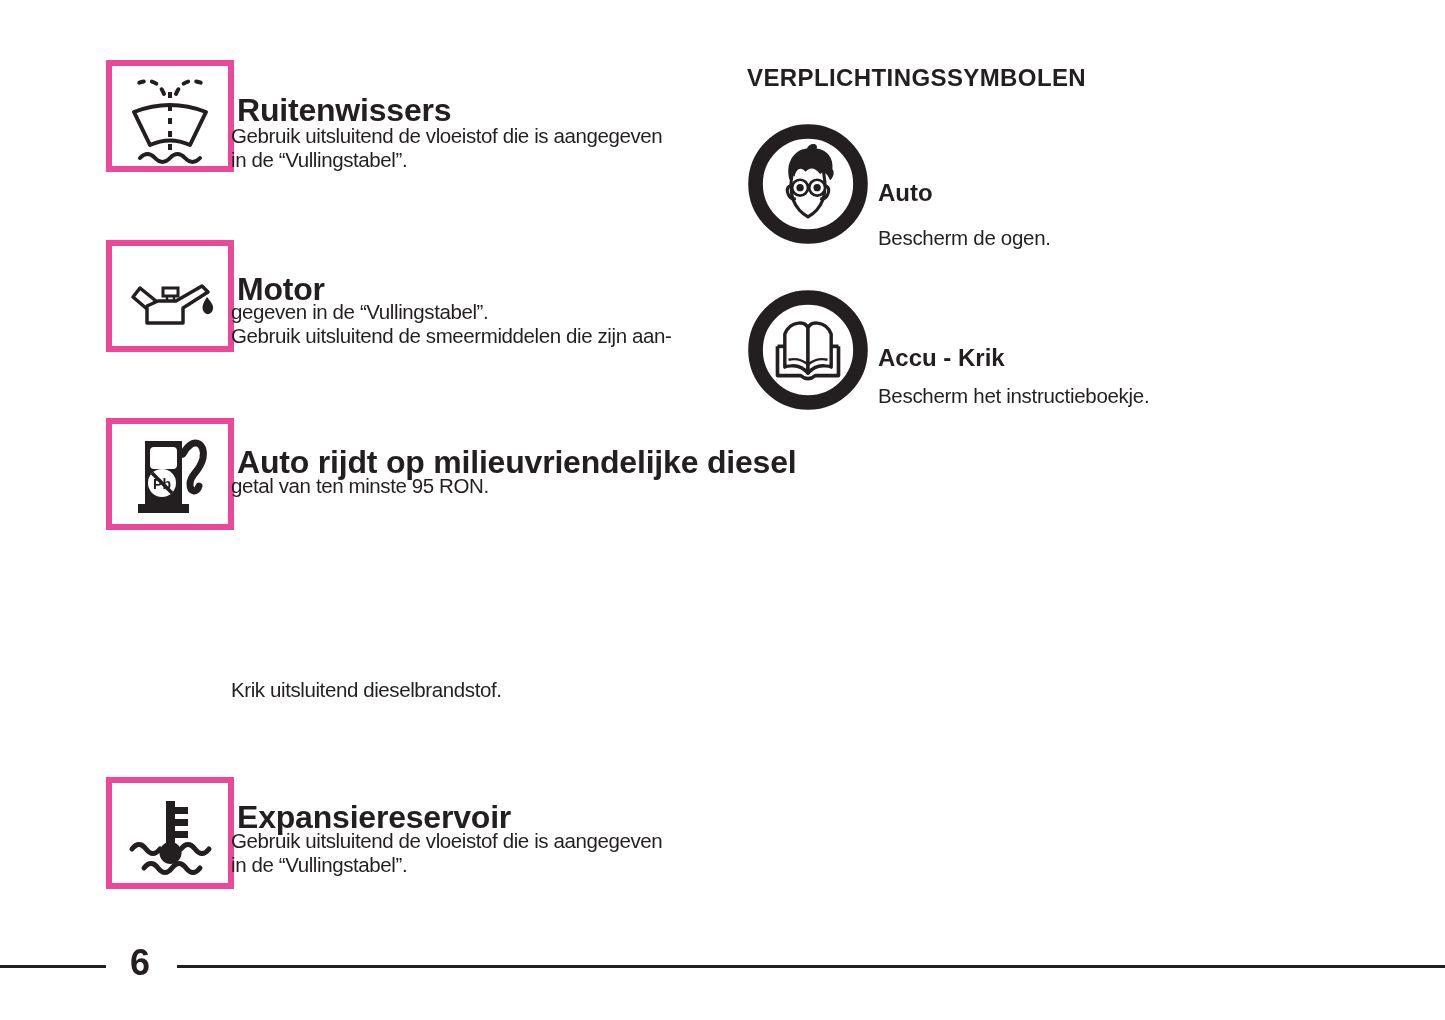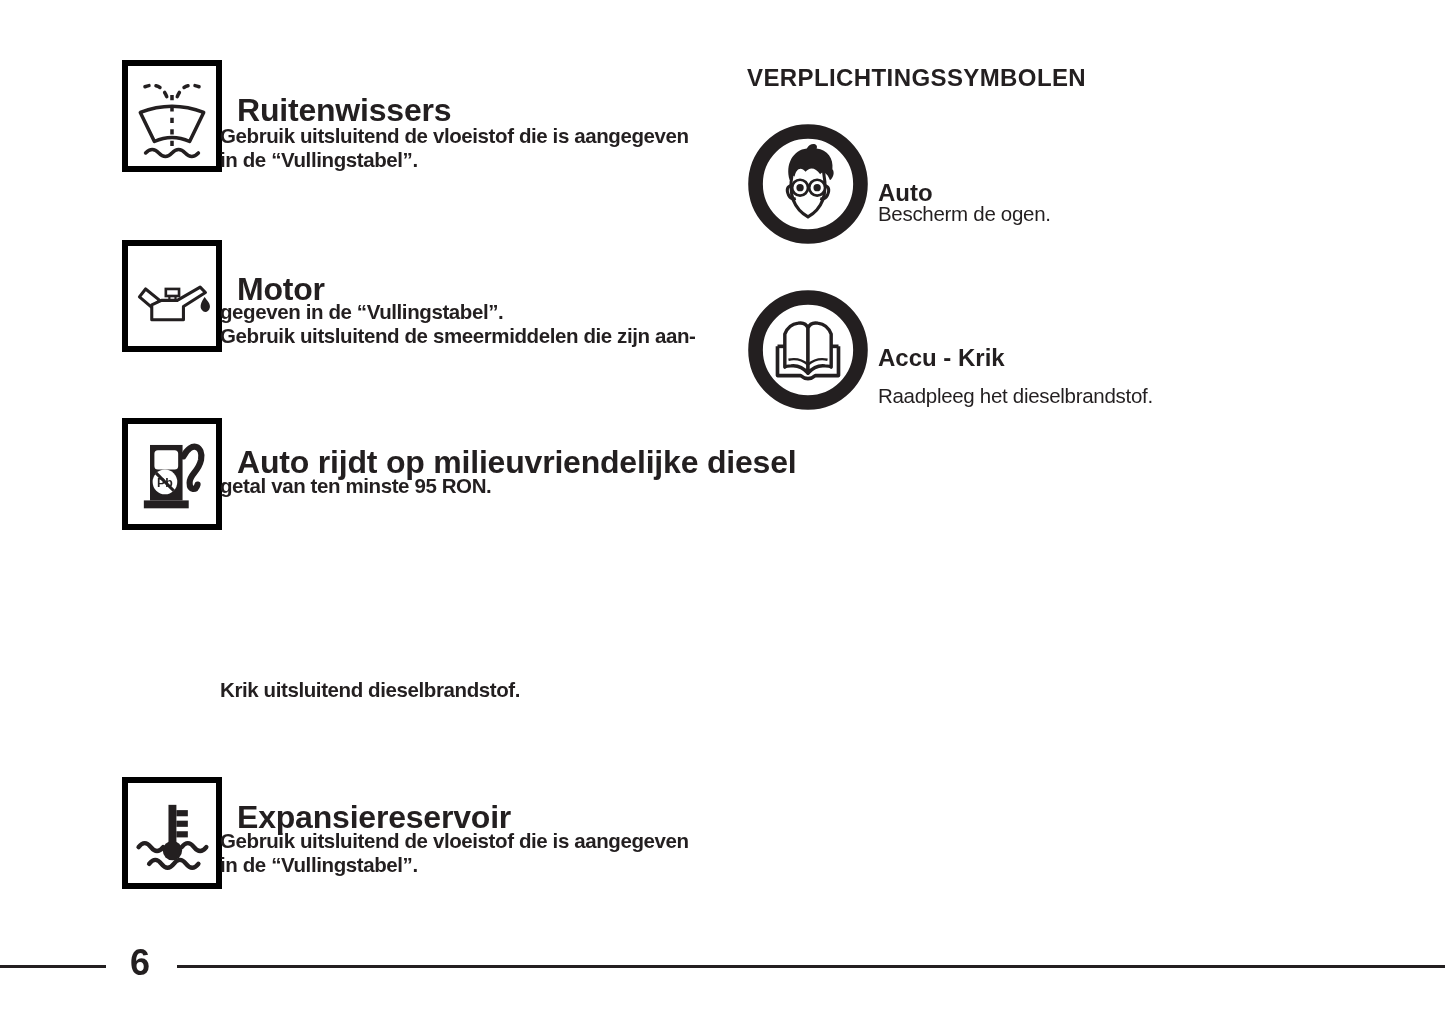"Gebruik uitsluitend de vloeistof die" .bodytext { font-weight: bold -> none; left: 220px -> 231px }
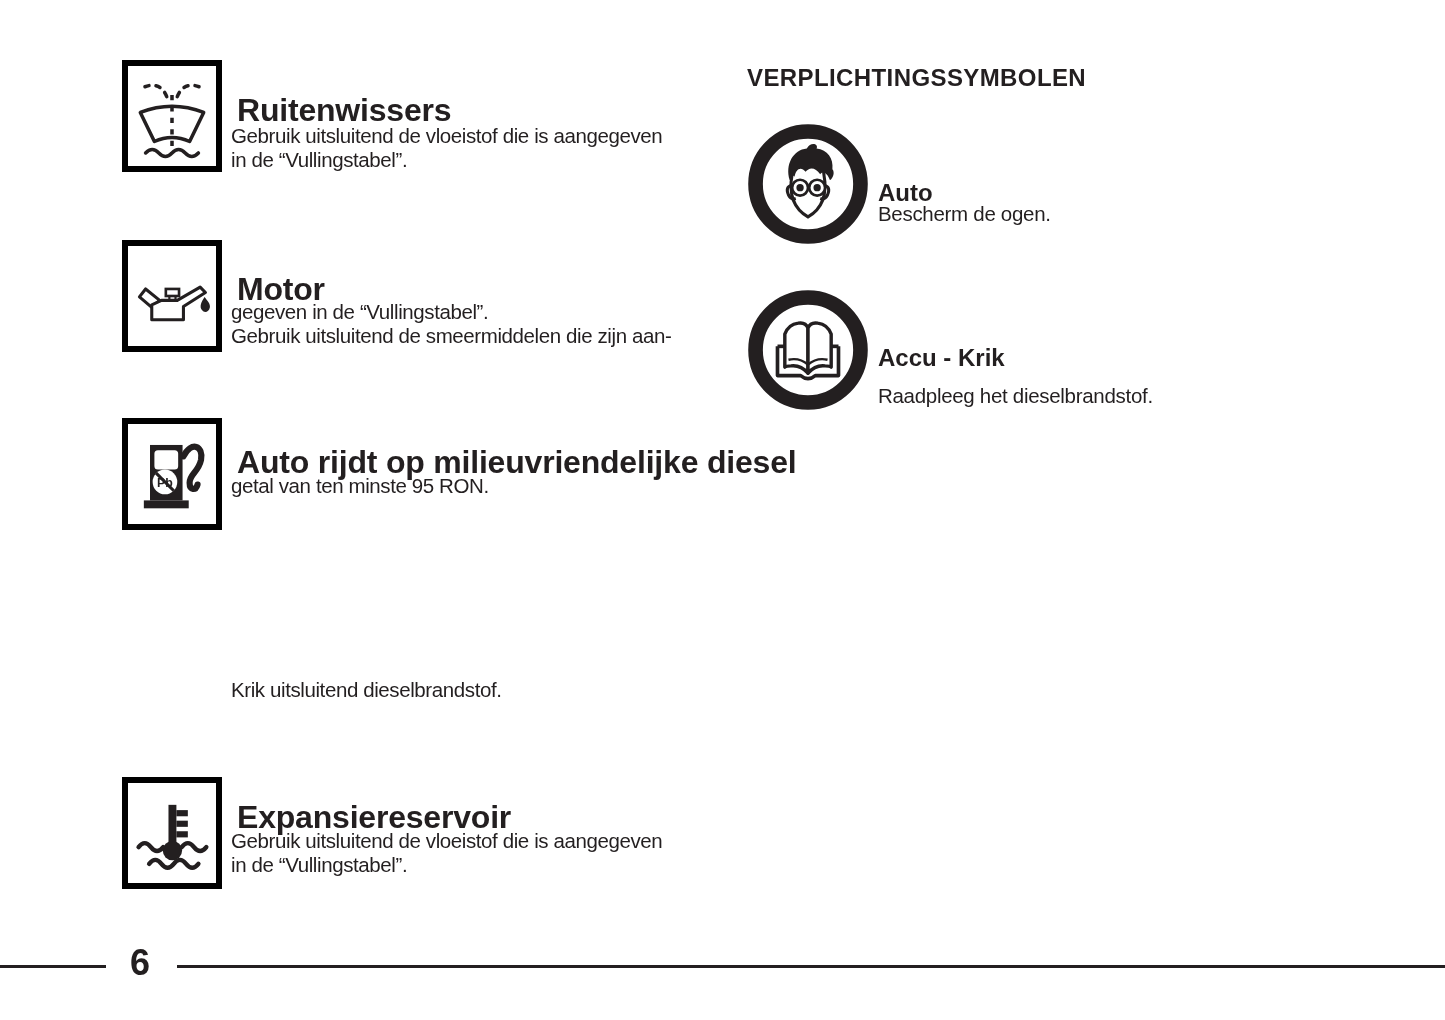"Bescherm de ogen." div.rbody { top: 202px -> 226px }
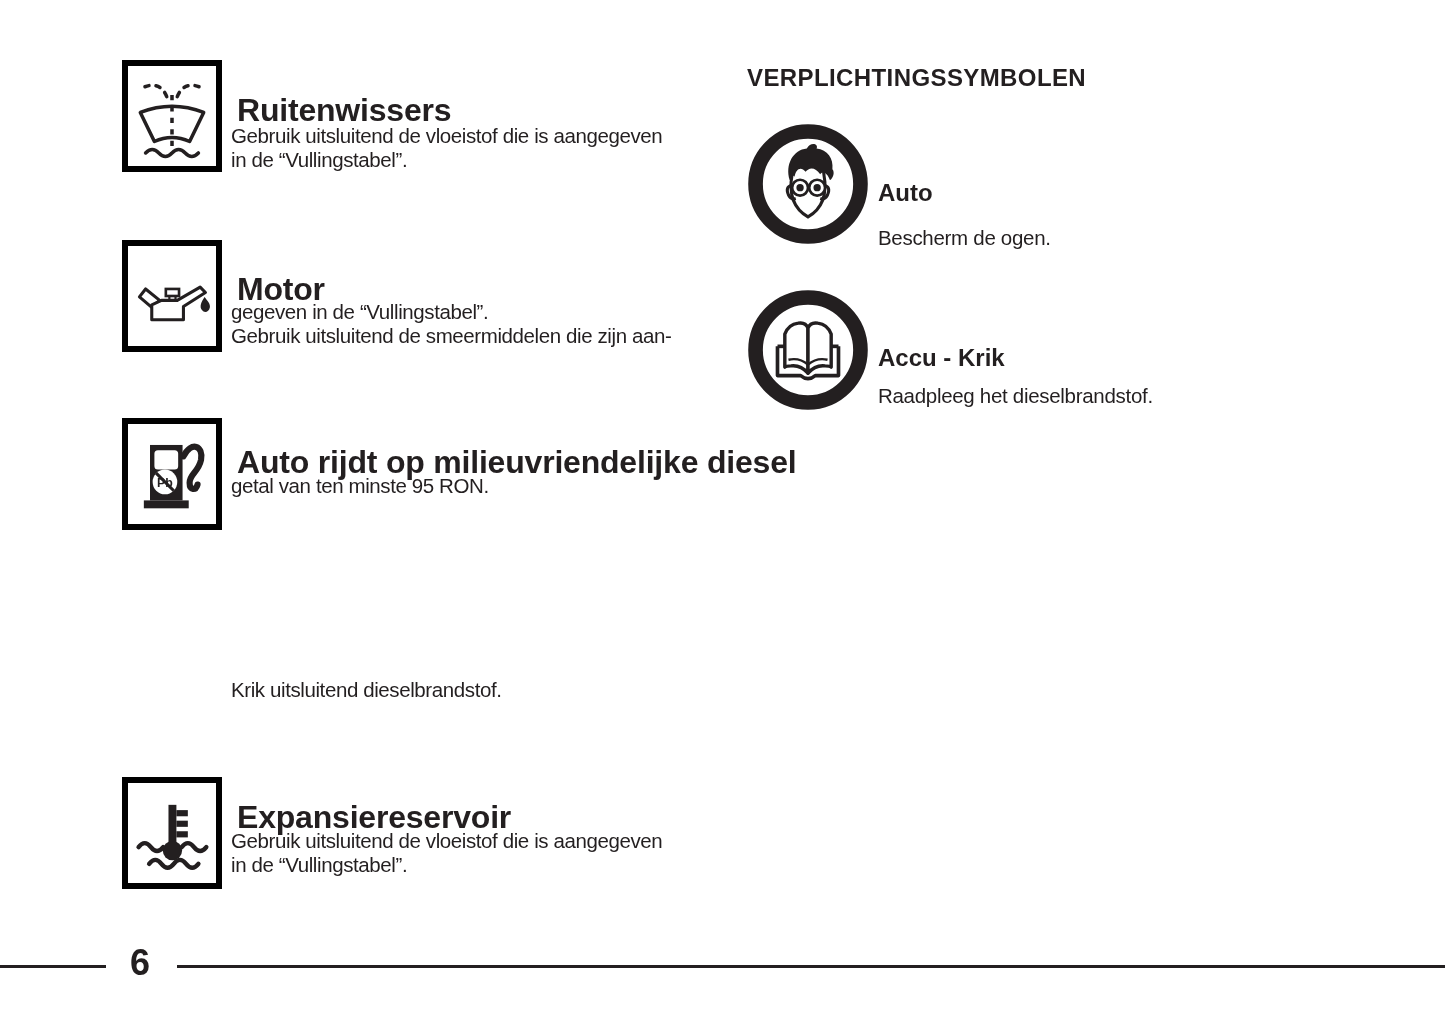"Raadpleeg het dieselbrandstof." div.rbody { text: Raadpleeg het dieselbrandstof -> Bescherm het instructieboekje }
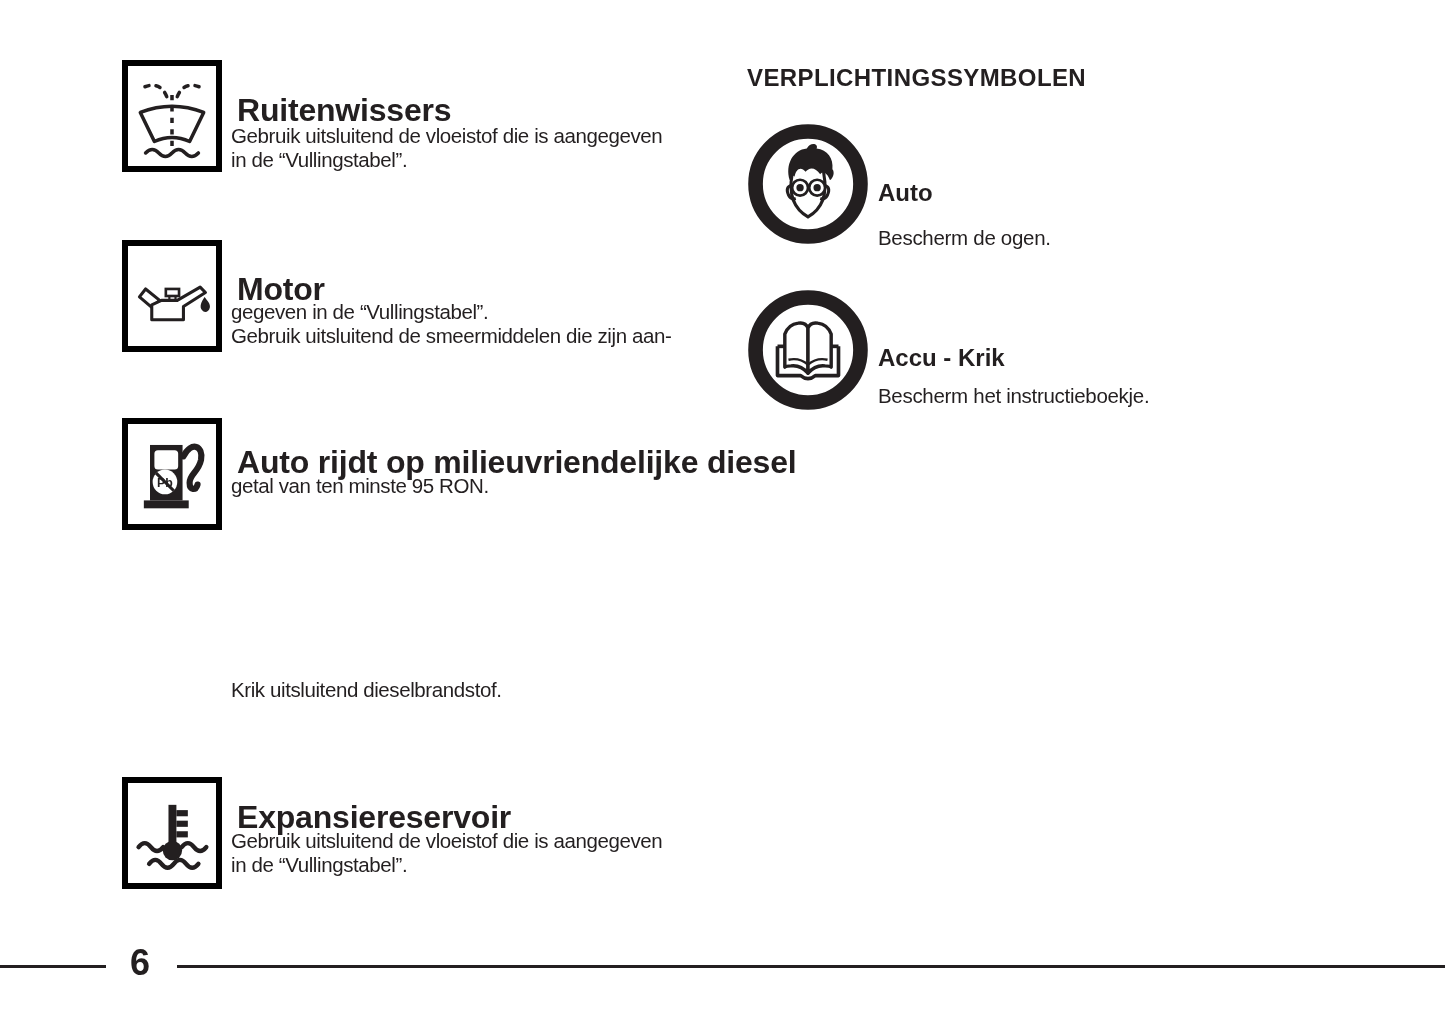"Pb" .sq { border: 6px solid #000000 -> 6px solid #ec4899; left: 122px -> 106px; width: 100px -> 128px }
